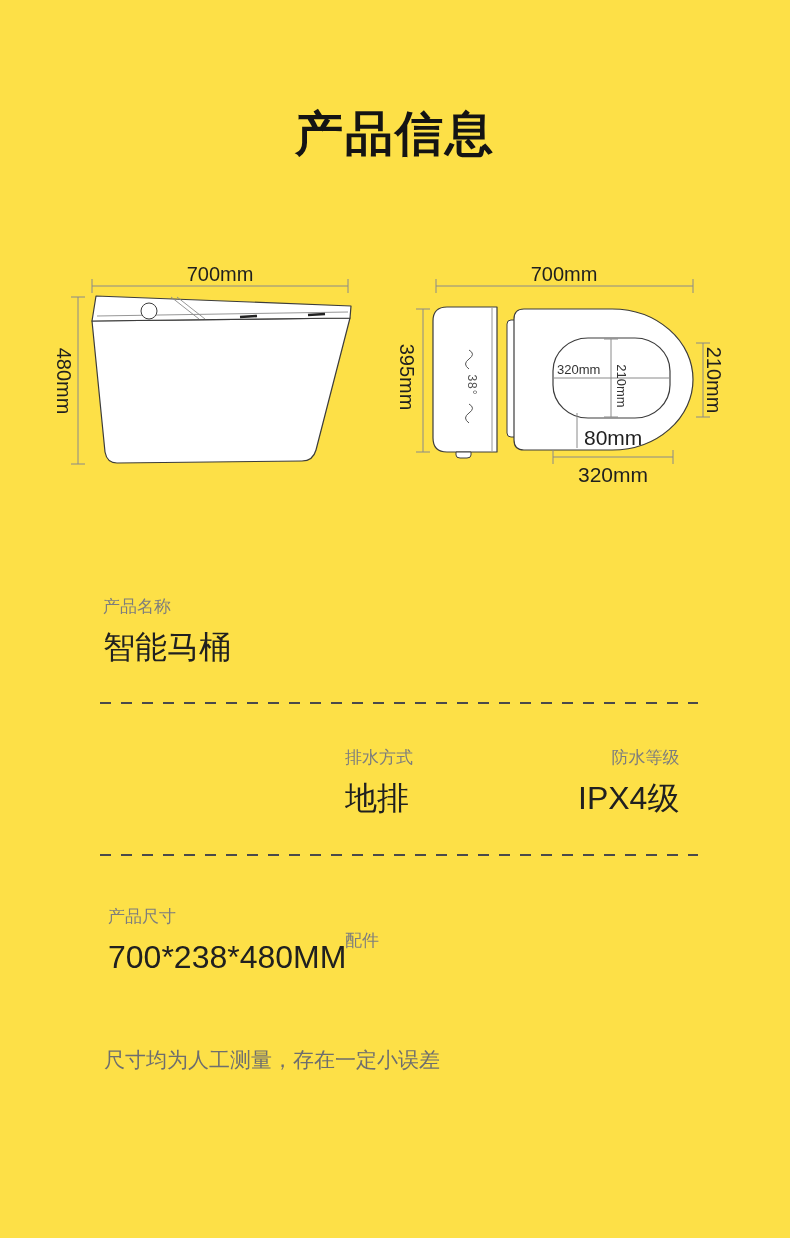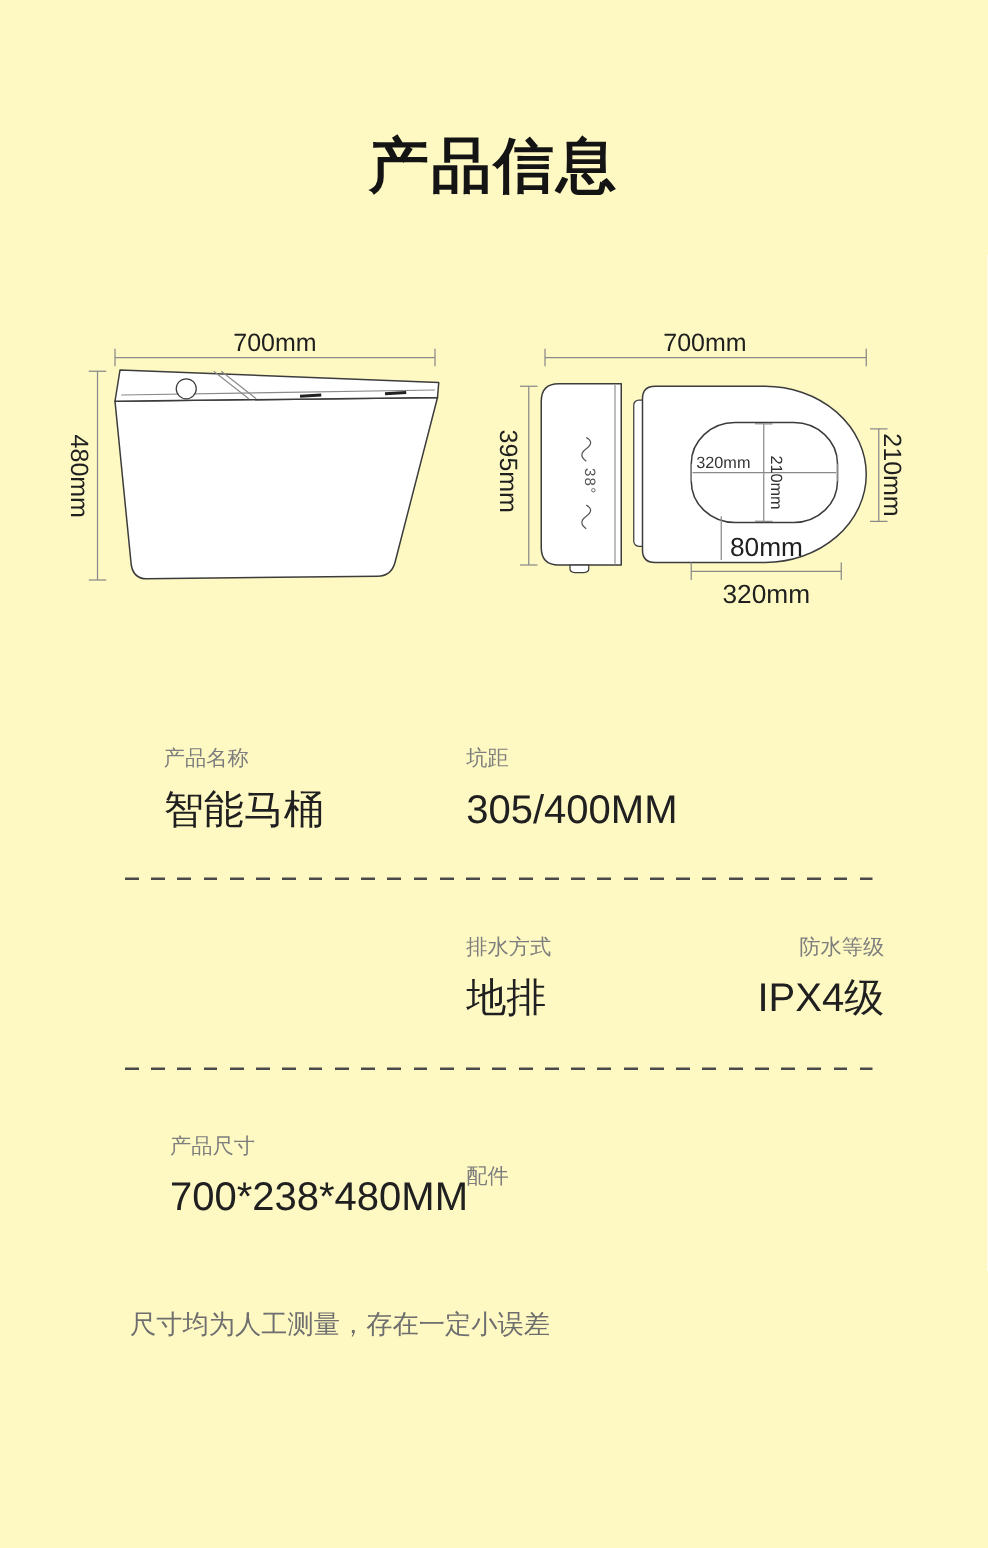"产品信息" .page { background: #fef9c3 -> #fde047 }
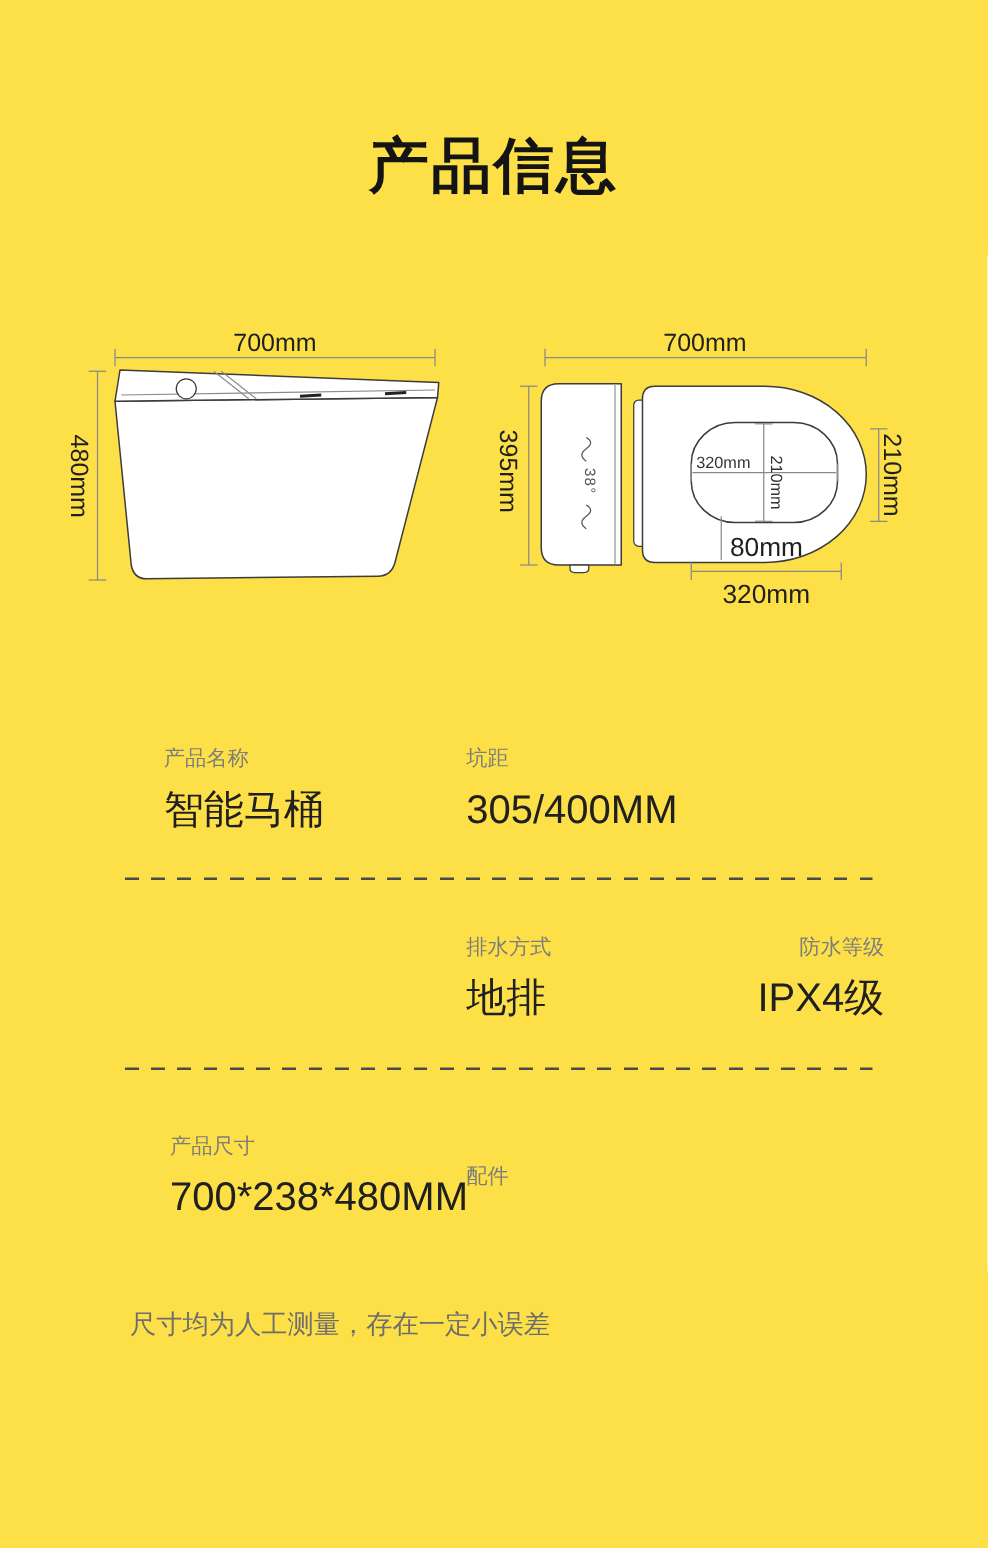"产品名称" .cell { margin-left: 28px -> none }
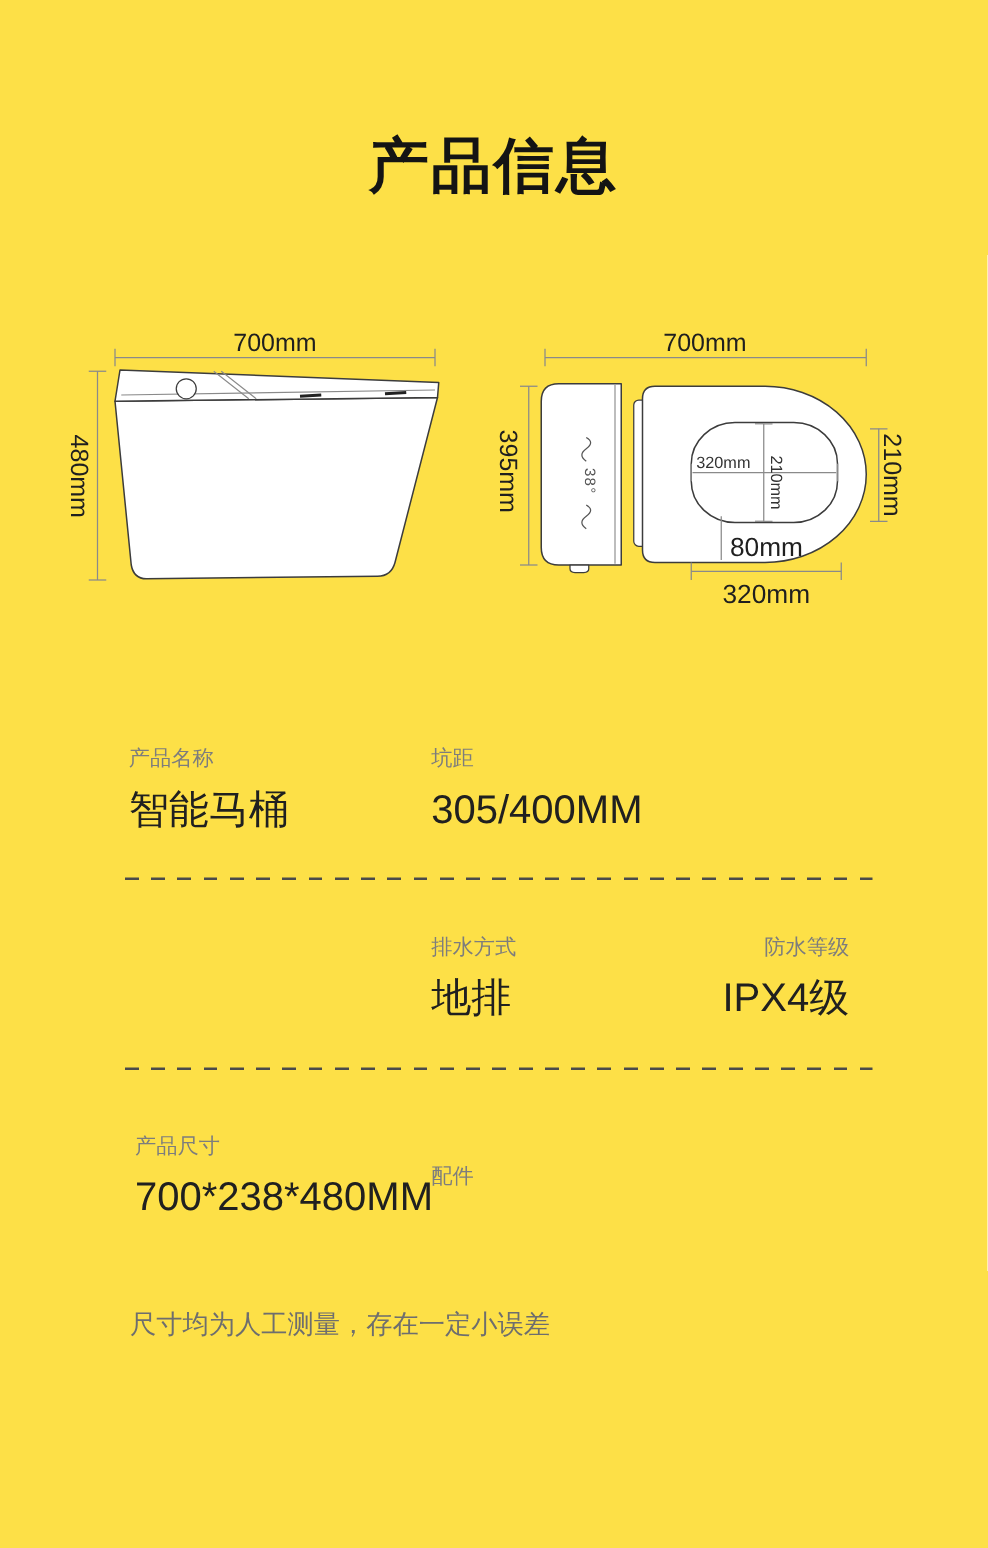"坑距" div.cell { html: <div> <p>坑距</p> <p>305/400MM</p> </div> -> none }
